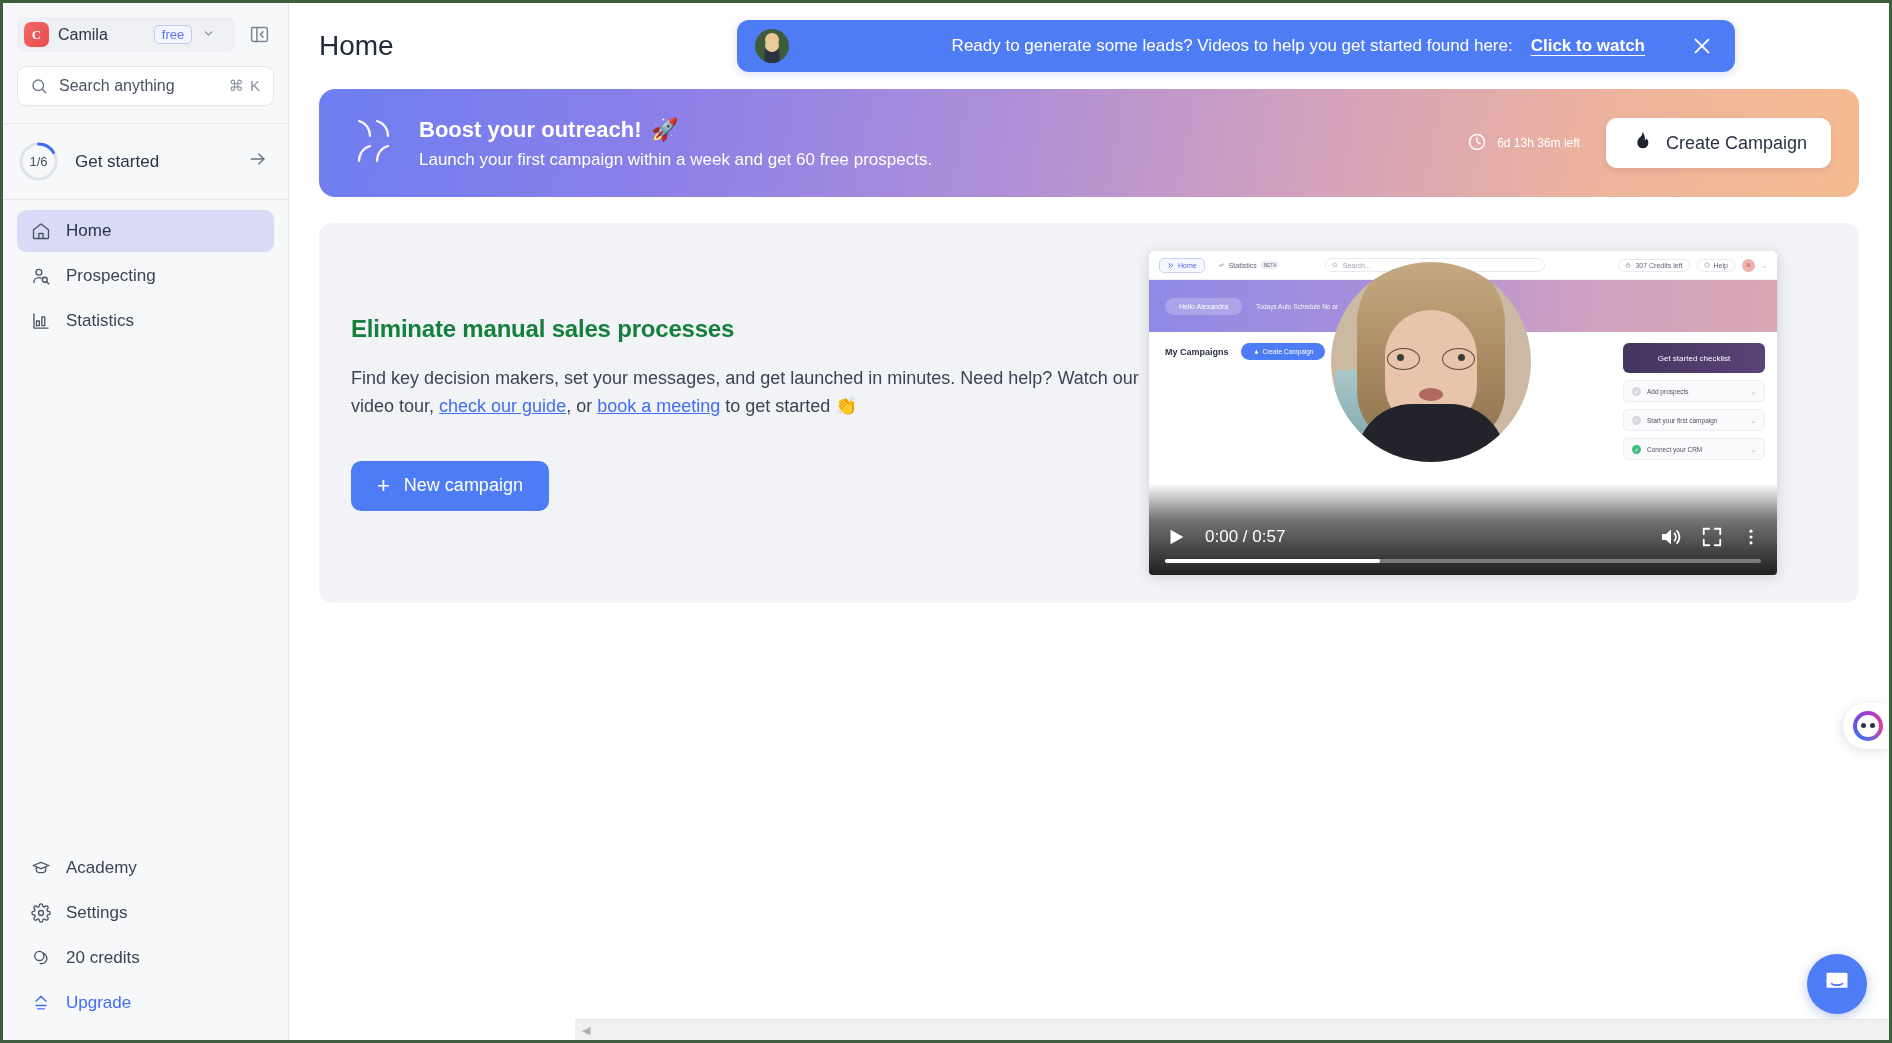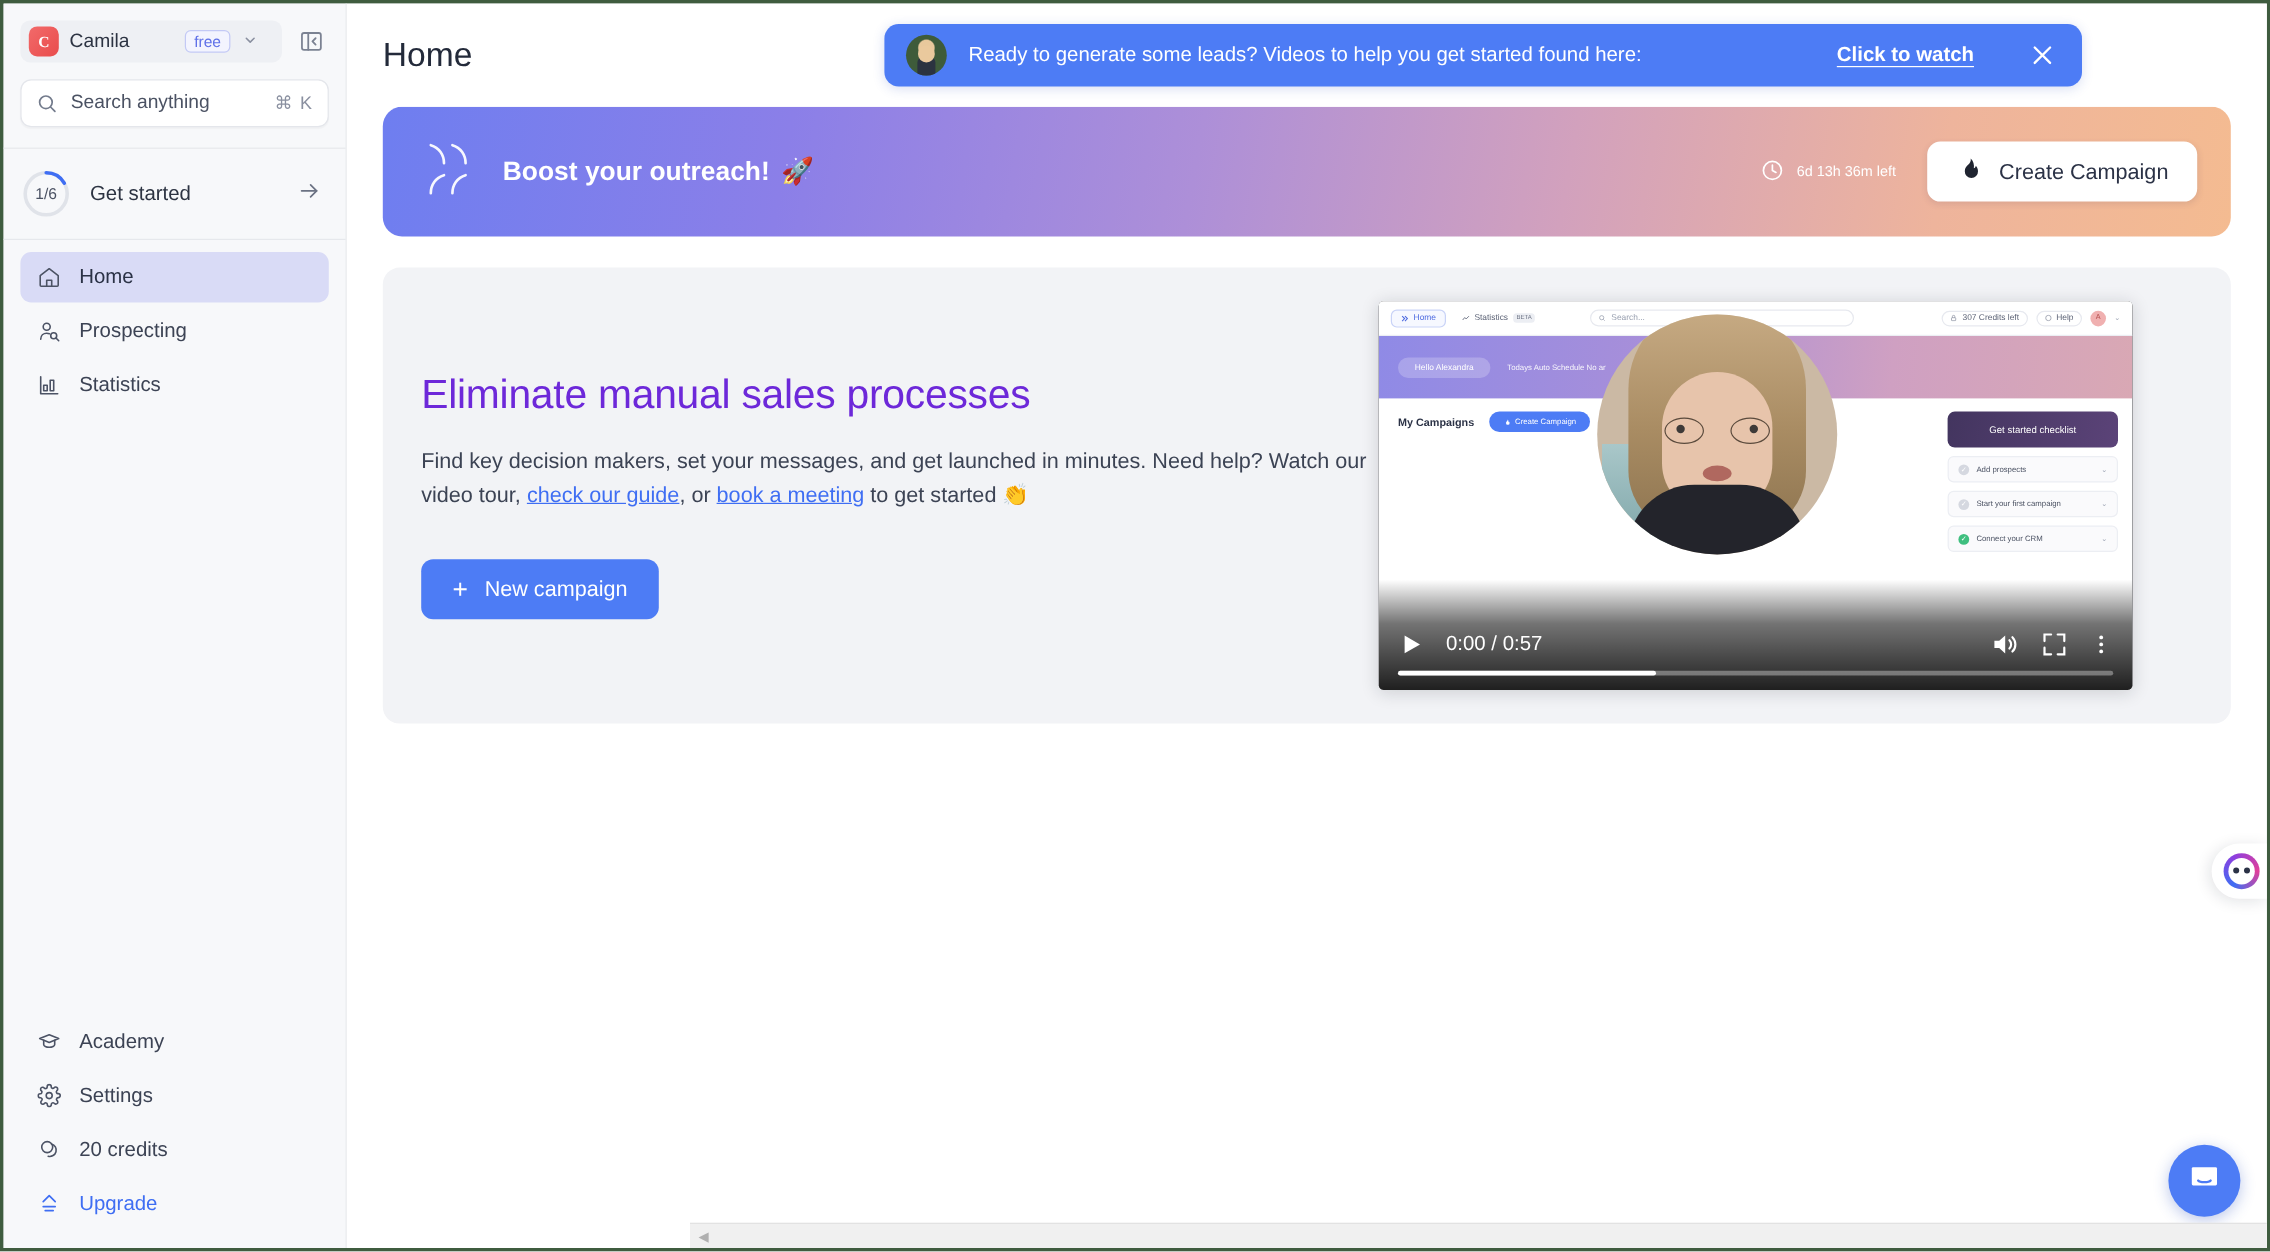"Ready to generate some leads?" .toast-text { text-align: none -> right }
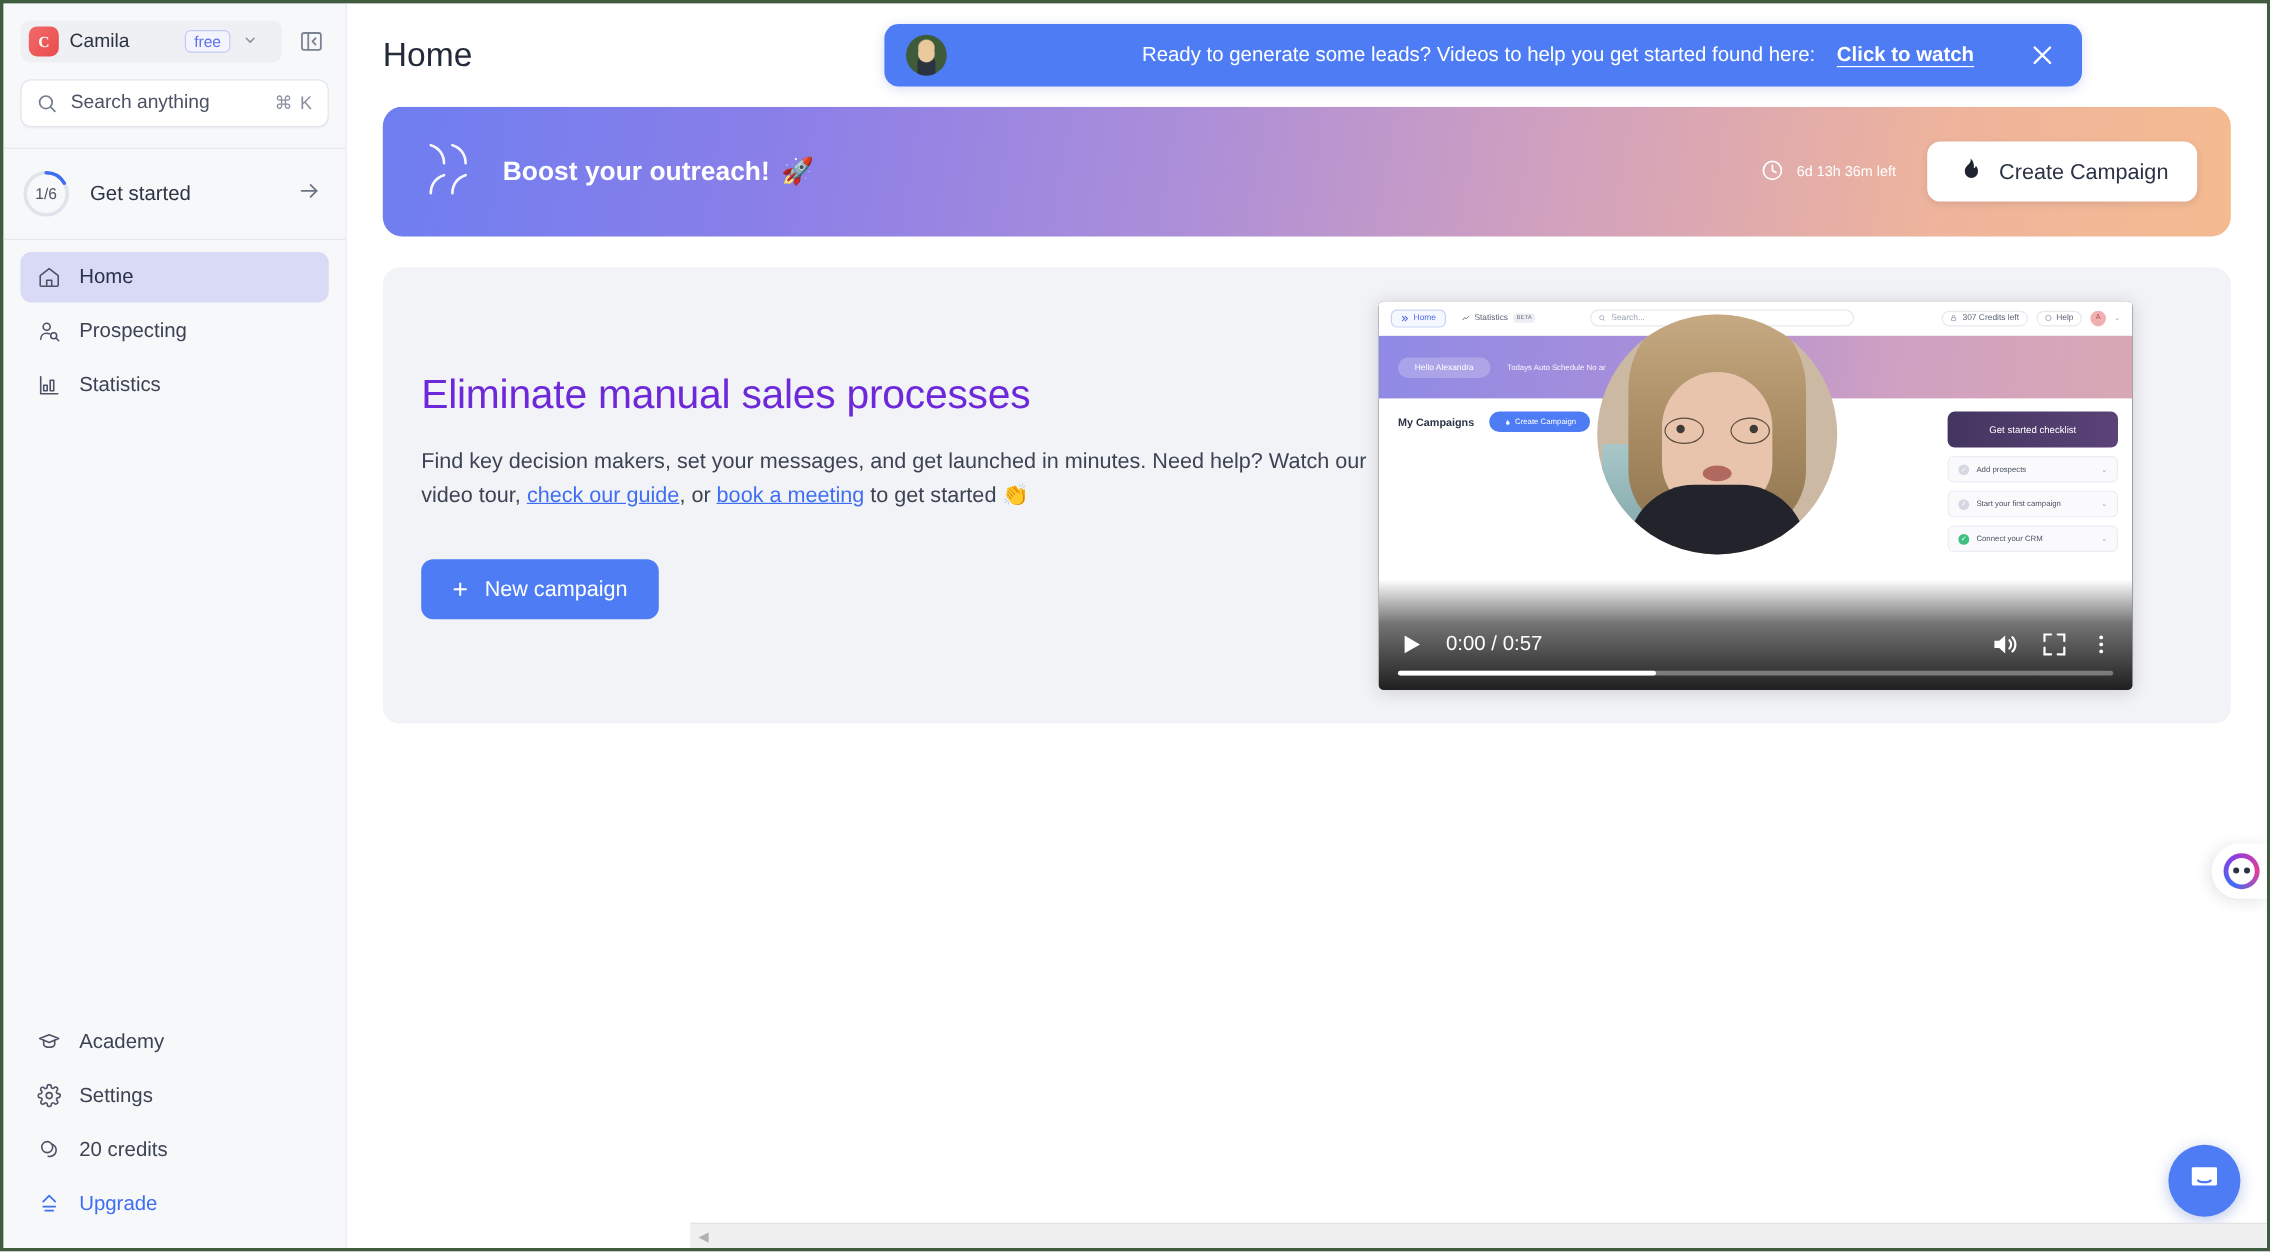"Launch your first campaign within" div.promo-sub { html: none -> <div>Launch your first campaign within a week and get 60 free prospects.</div> }
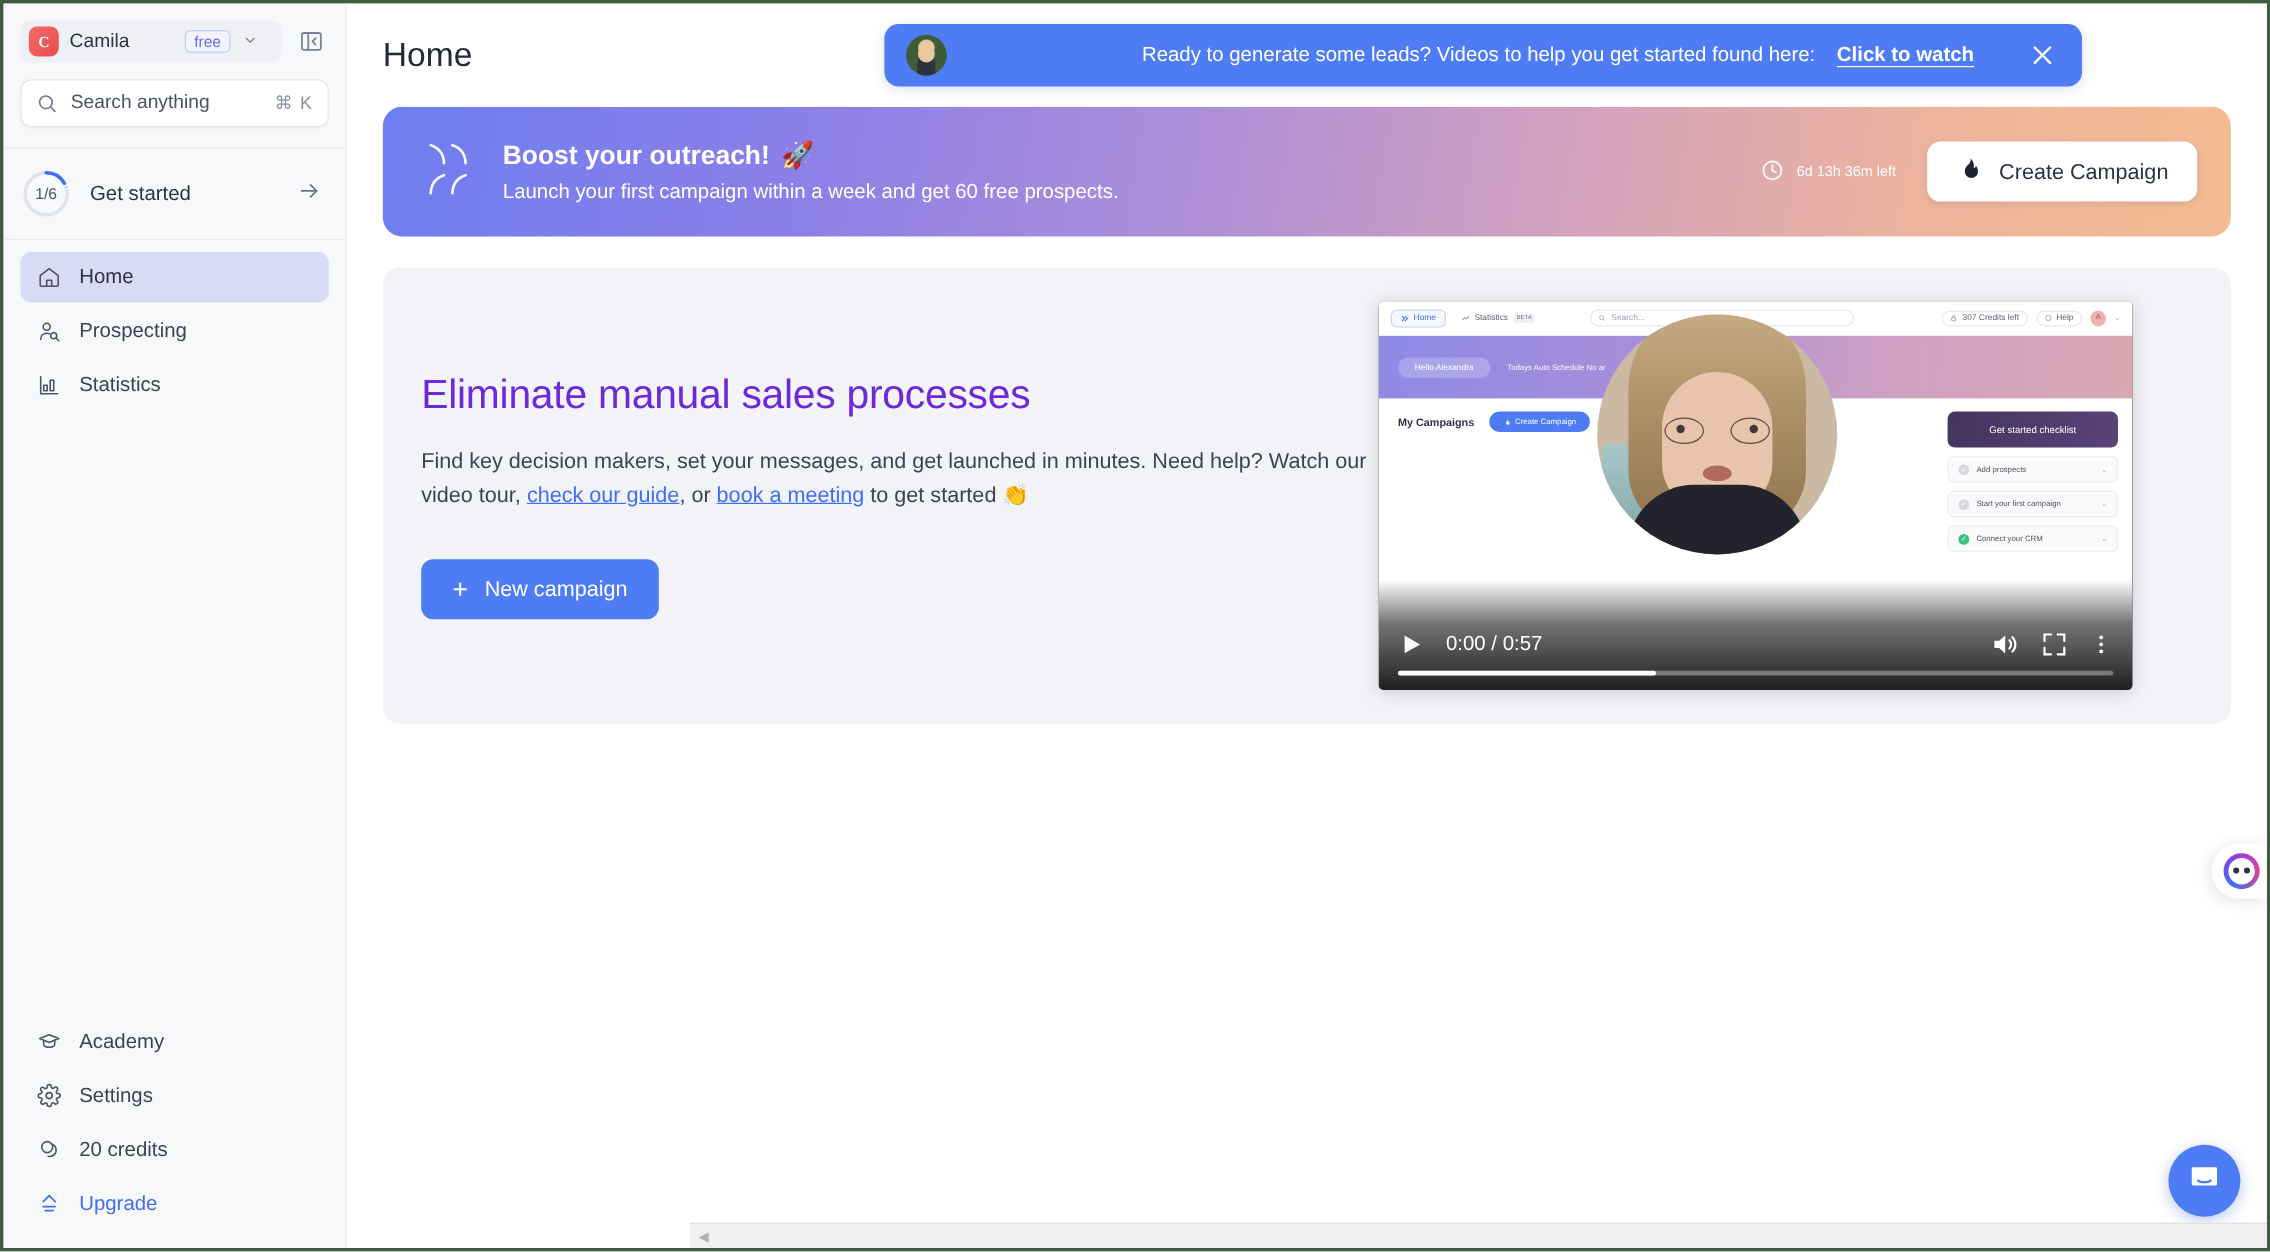"Eliminate manual sales processes" .hero-h1 { color: #6d28d9 -> #15803d; font-size: 34px -> 24px; font-weight: 400 -> 700 }
